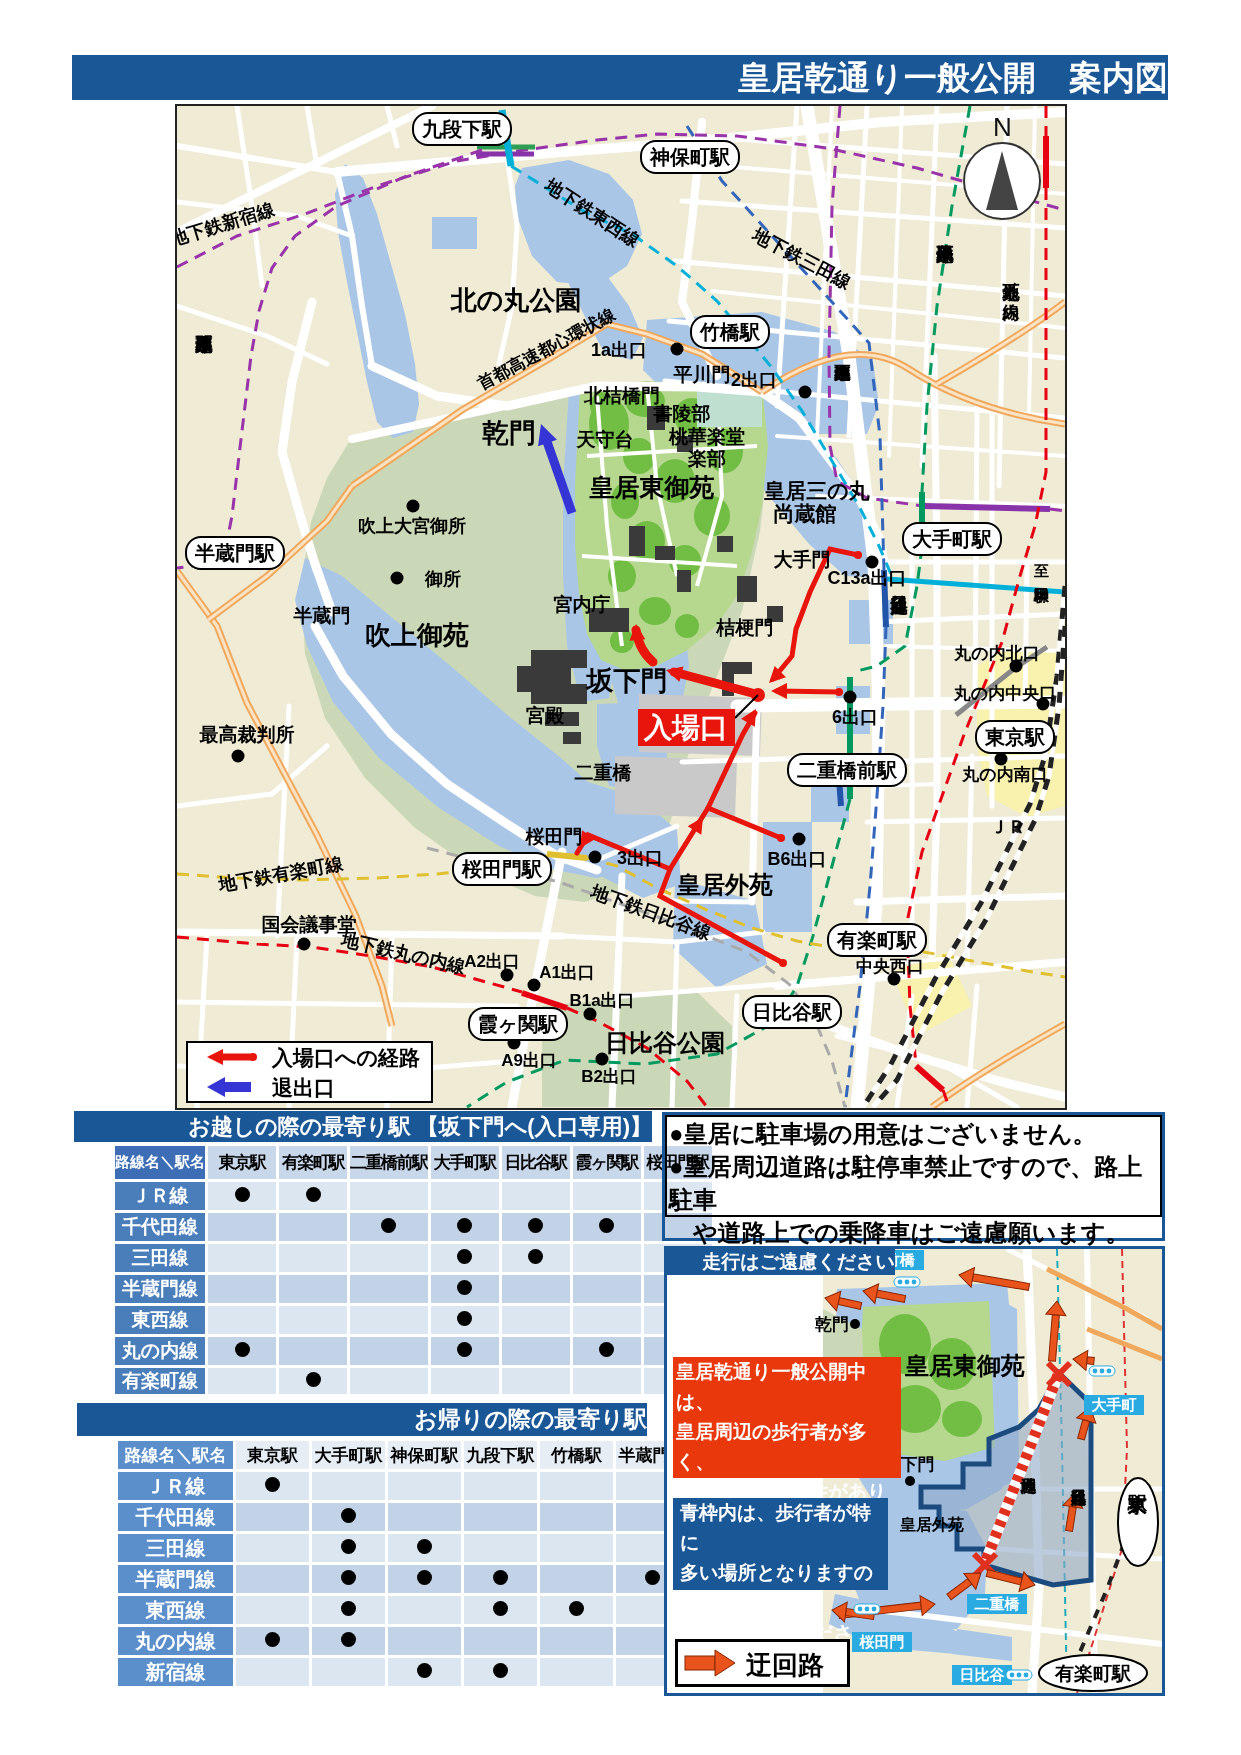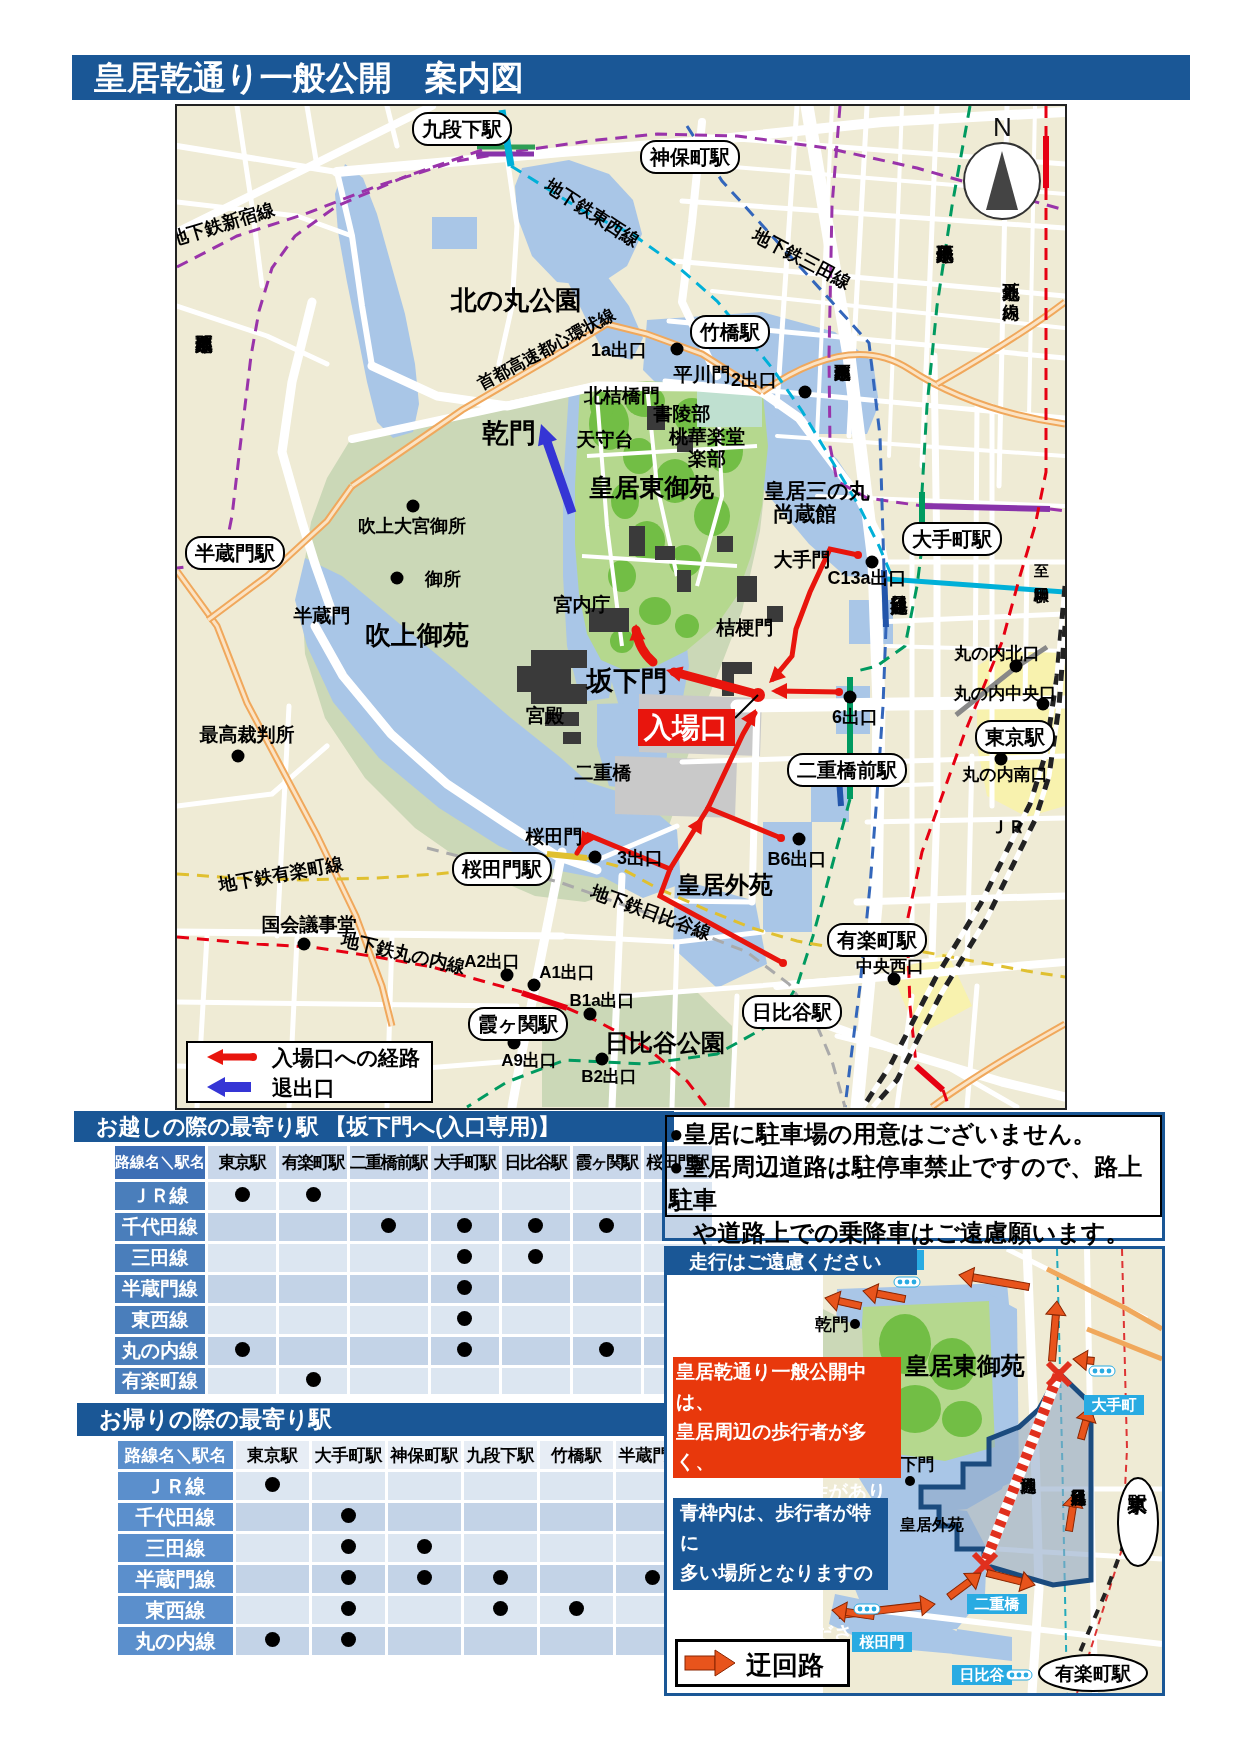"皇居乾通り一般公開 案内図" .ctr { padding-left: 22px -> none; text-align: left -> right }
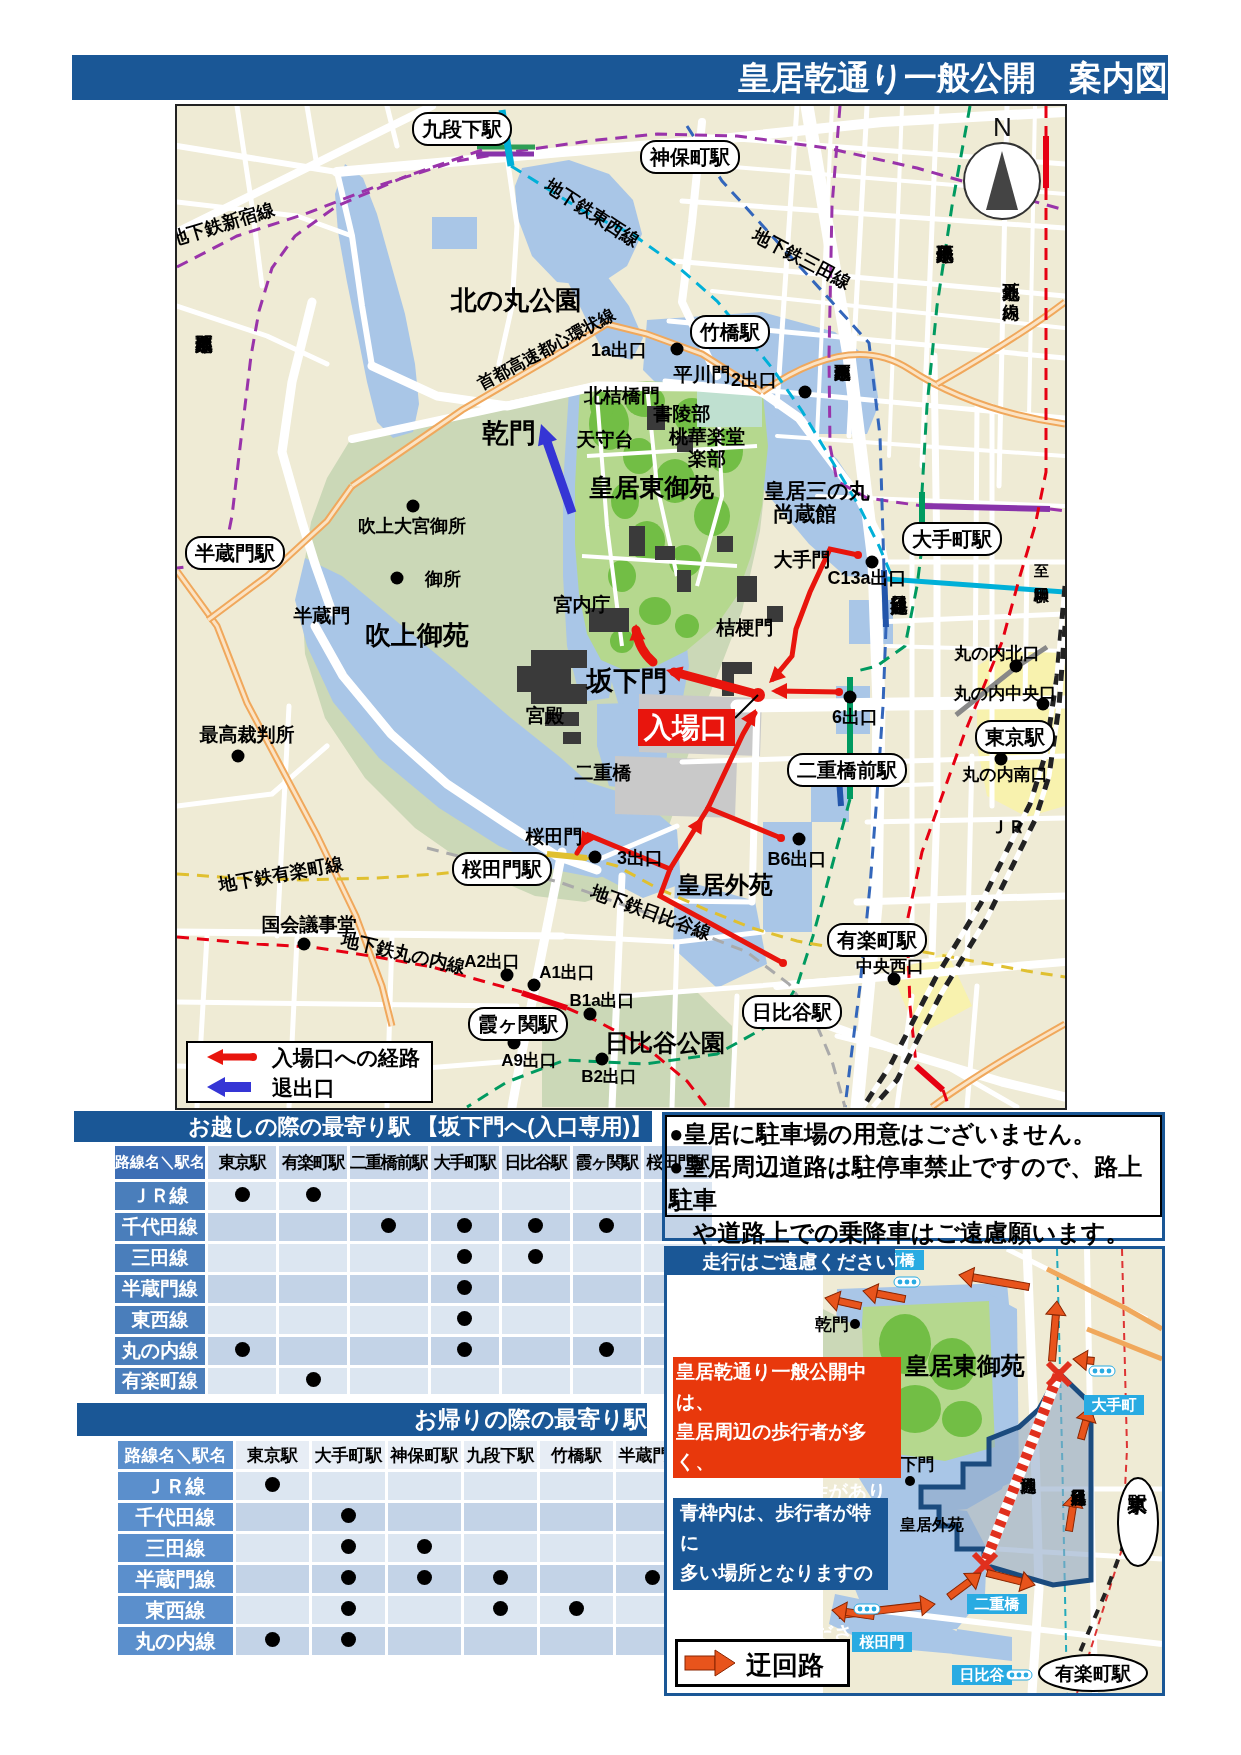"新宿線" tr { html: none -> <tr> <td>新宿線</td> <td></td> <td></td> <td><span></span></td> <td><span></span></td> <td></td> <td></td> </tr> }
